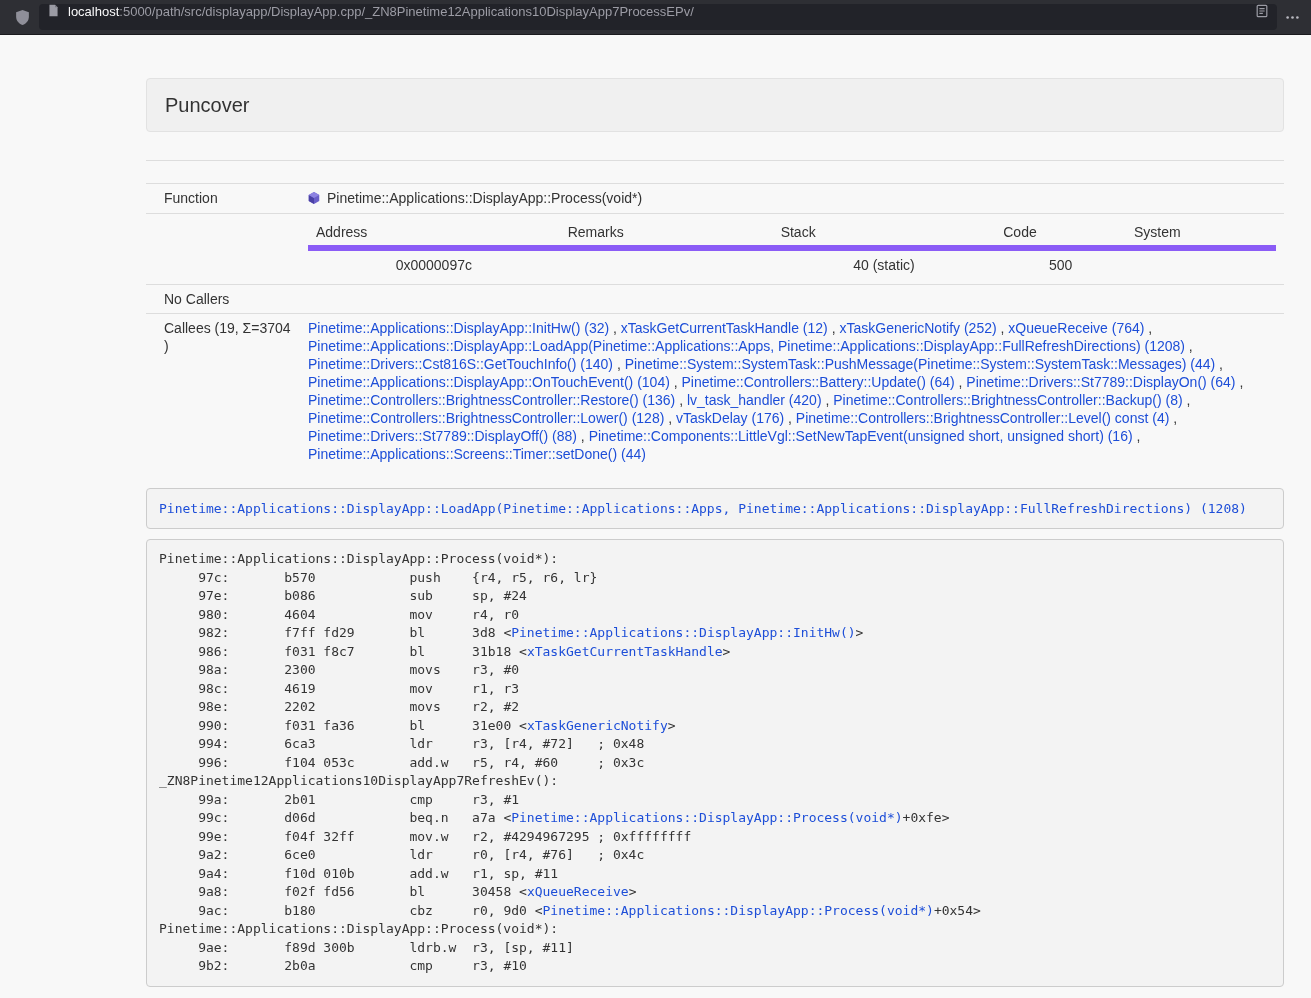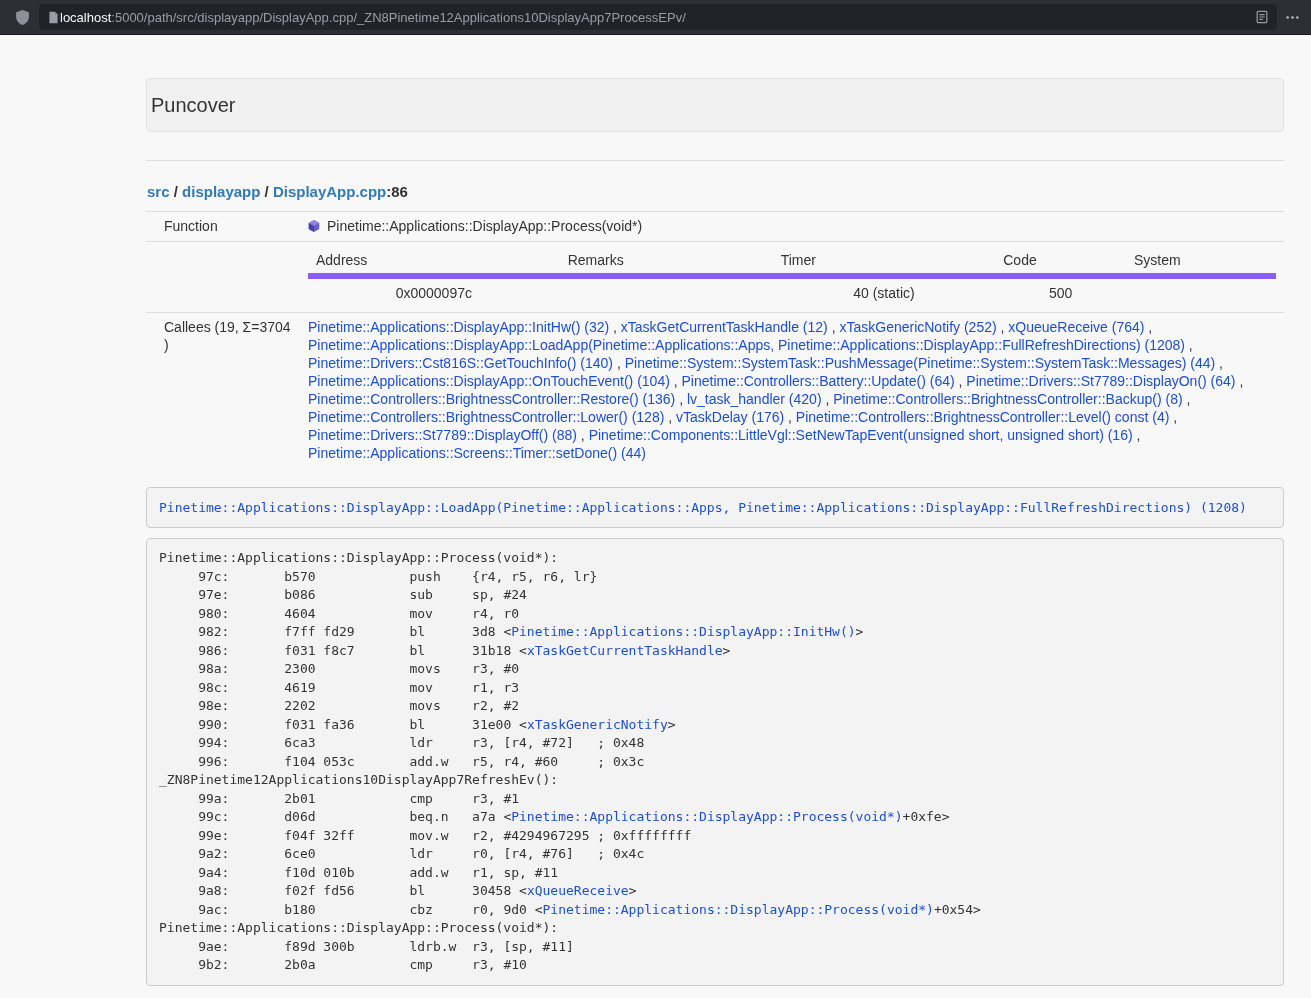"localhost:5000/path/src/displayapp/Displ" .urlbar { align-items: center -> flex-start; gap: none -> 8px }
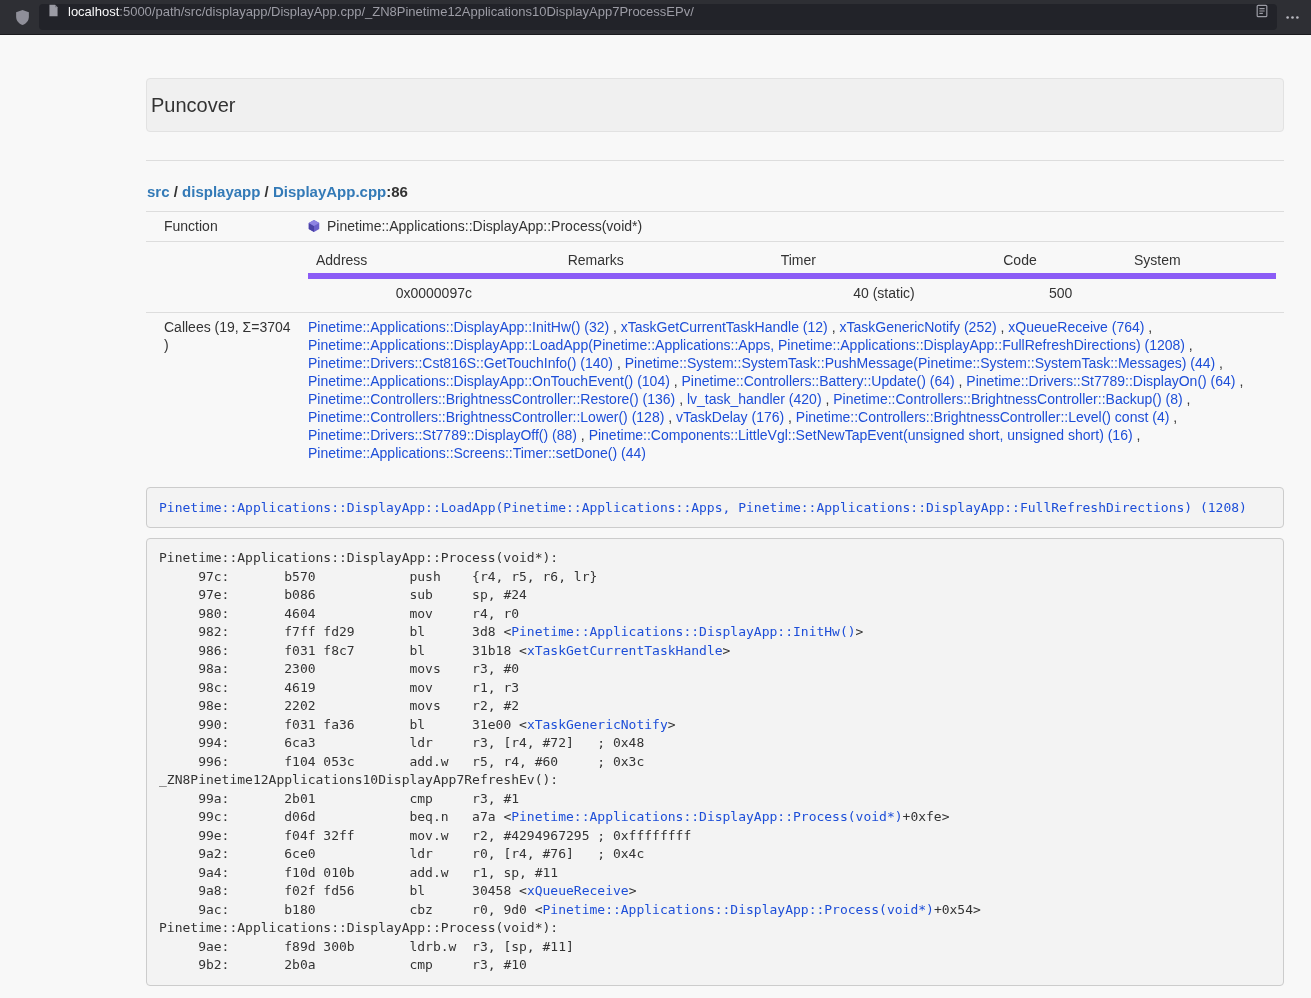"Puncover" .well { padding: 14px 4px -> 14px 18px }
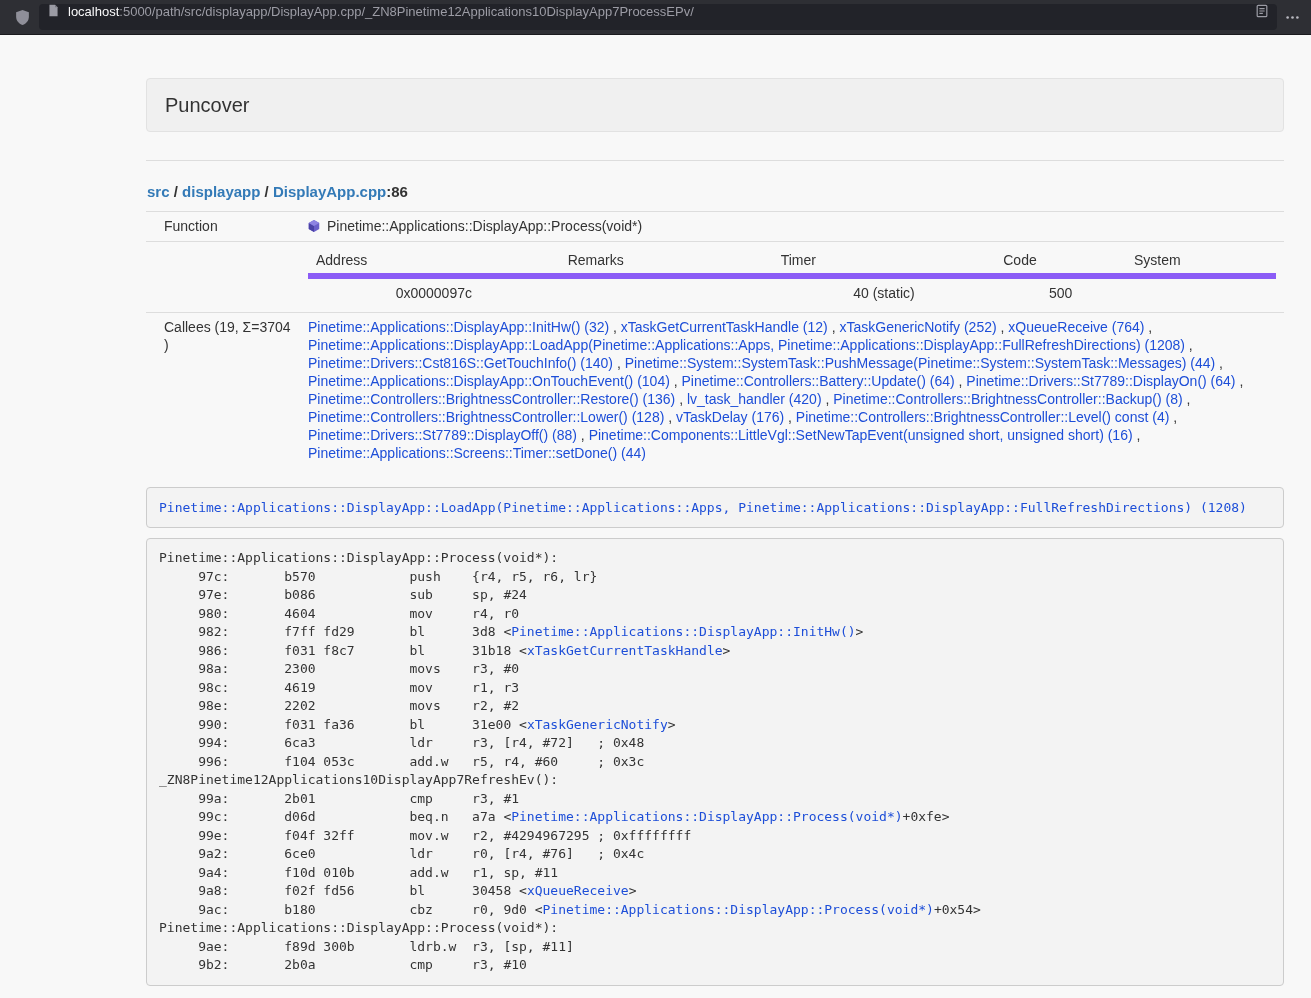"src / displayapp / DisplayApp.cpp:86" div.breadcrumb { html: <div><a>src</a> / <a>displayapp</a> / <a>DisplayApp.cpp</a>:86</div> -> none }
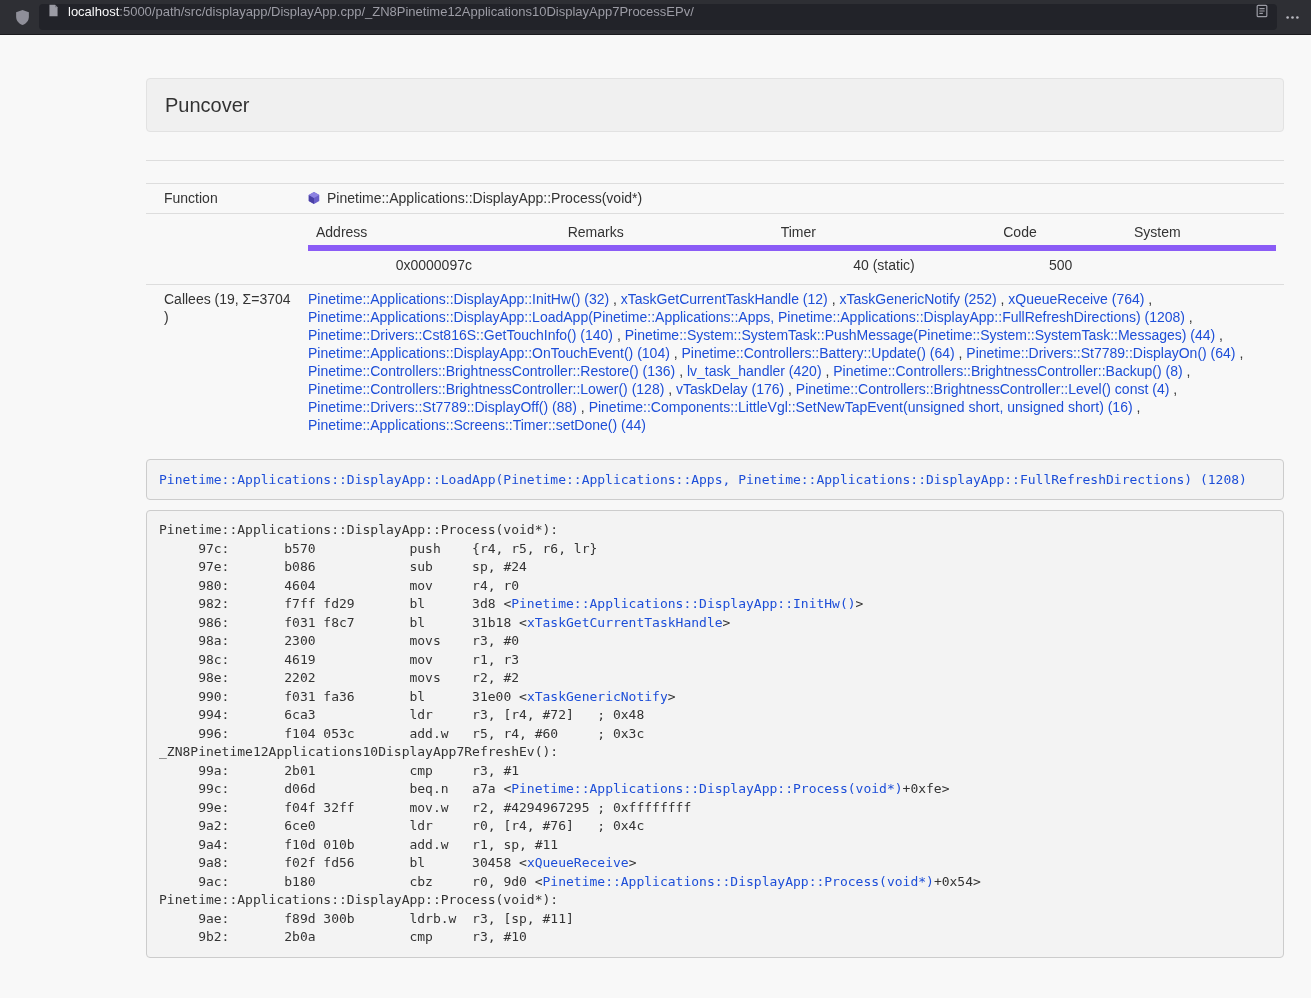"Timer" th { text: Timer -> Stack }
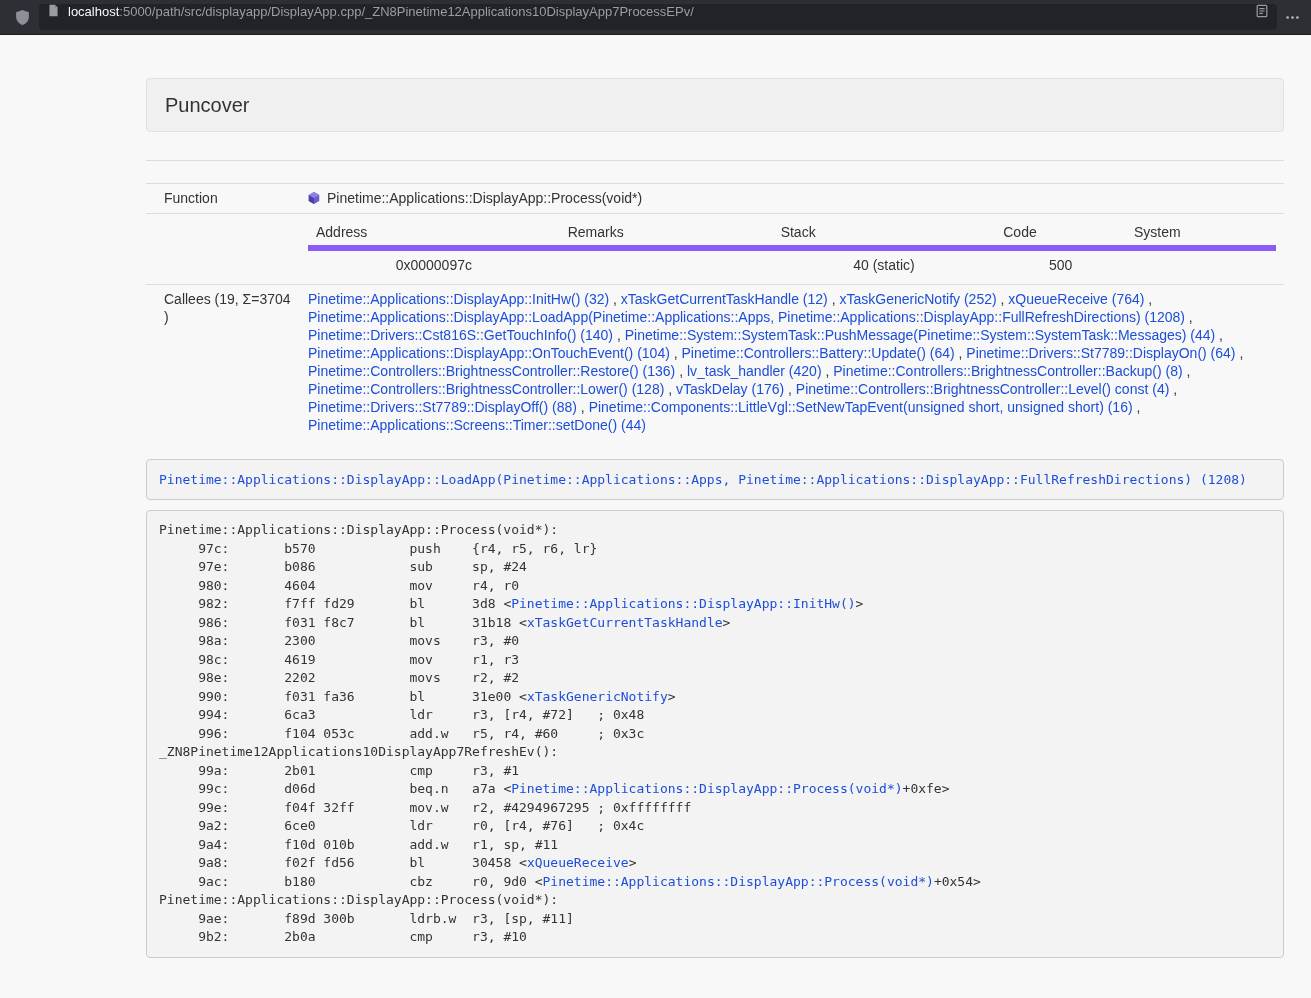"No Callers" tr { html: none -> <tr> <td>No Callers</td> <td></td> </tr> }
